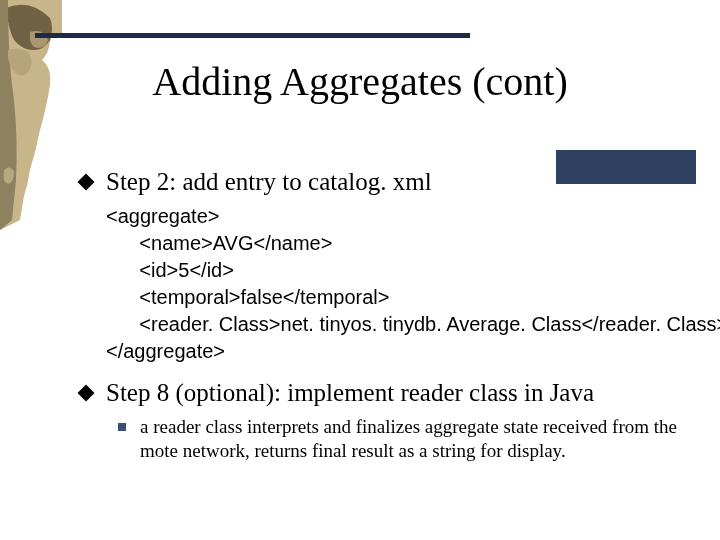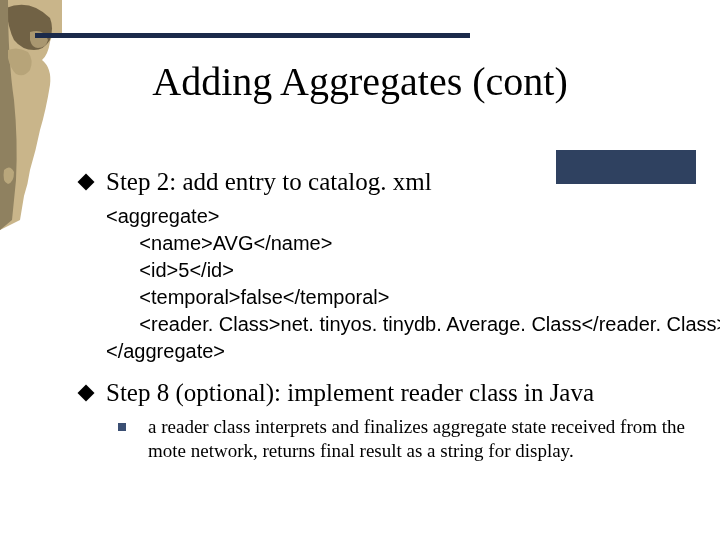"a reader class interprets and" .sub-row { gap: 8px -> none }
